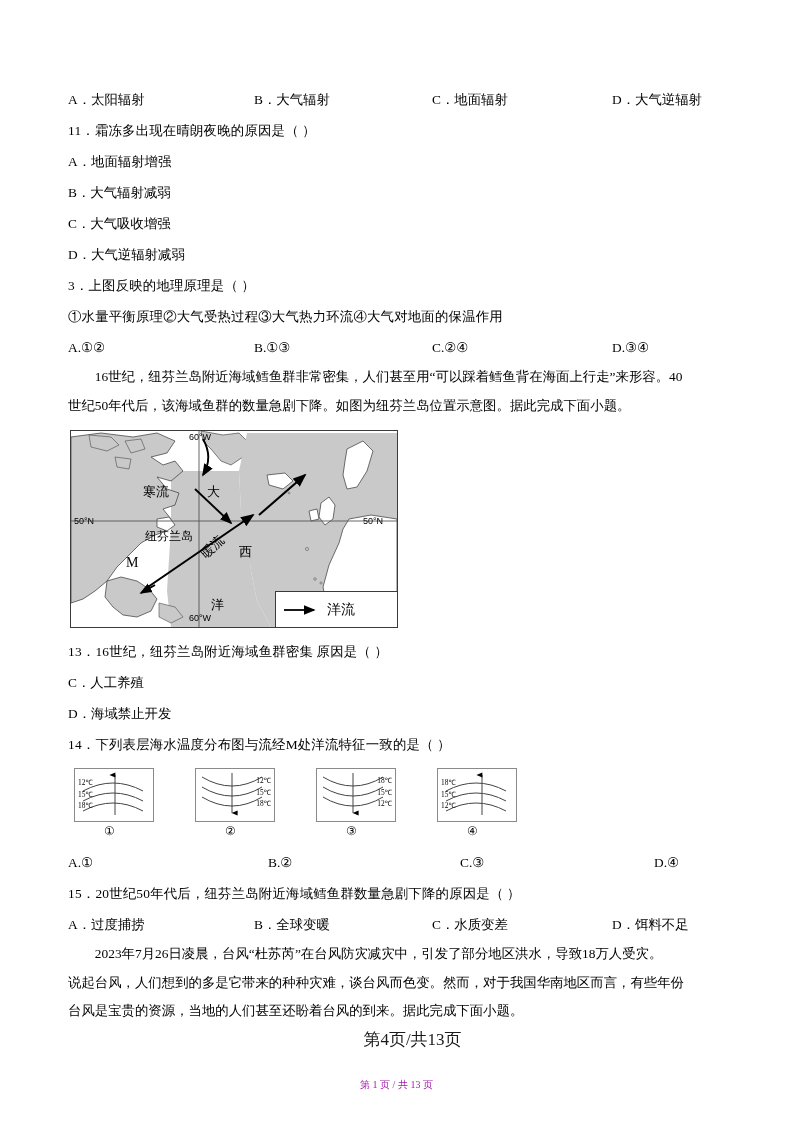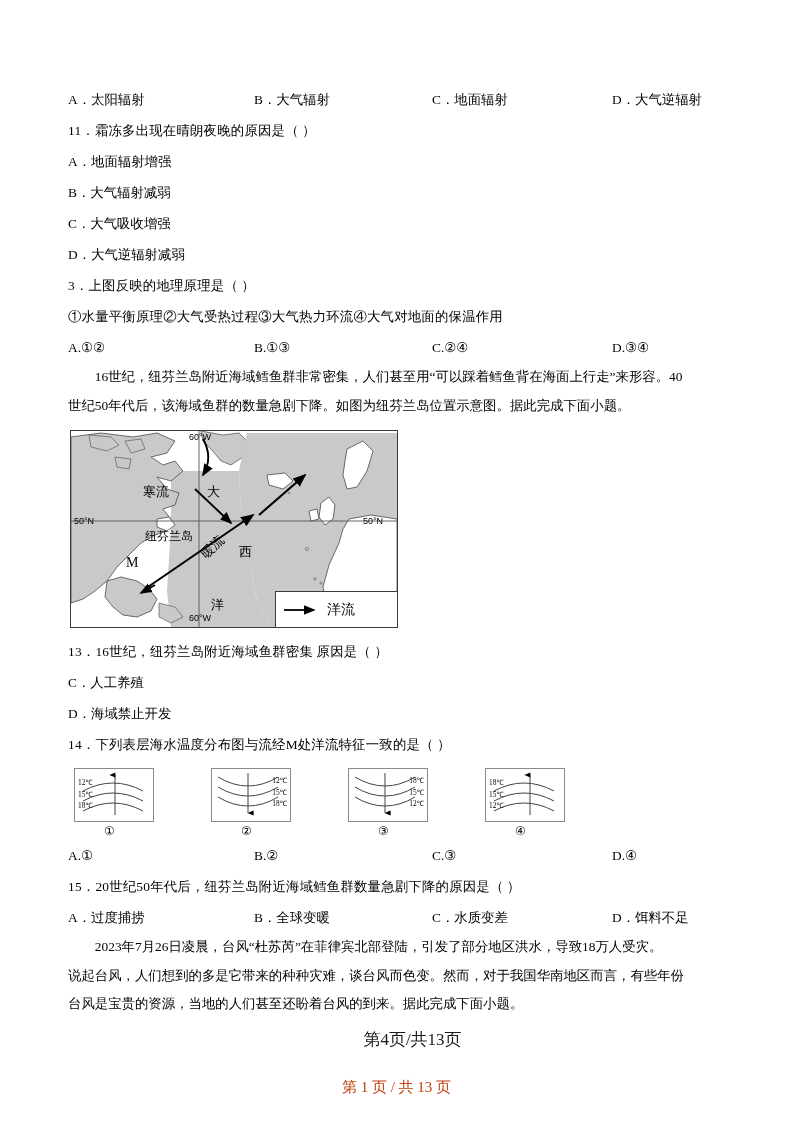"12℃" .temp-row { gap: 16px -> 0 }
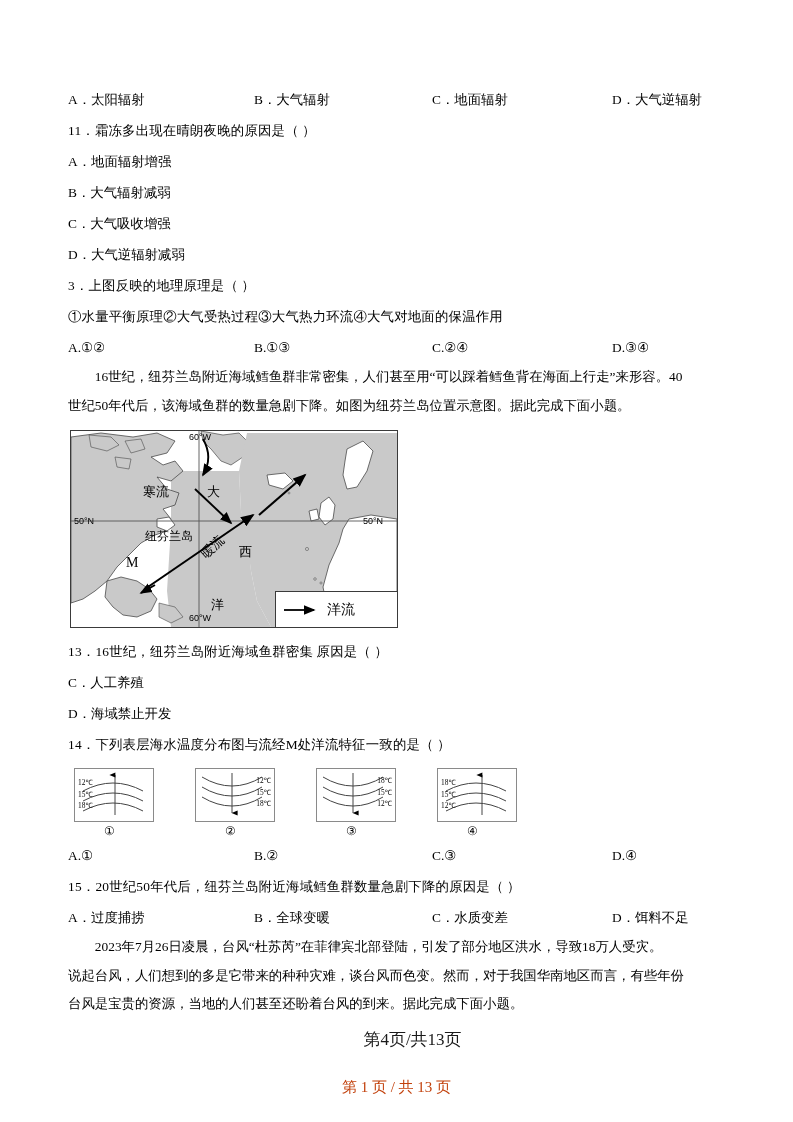"A.①" div.opts4 { gap: none -> 14px; margin-top: 1px -> 8px }
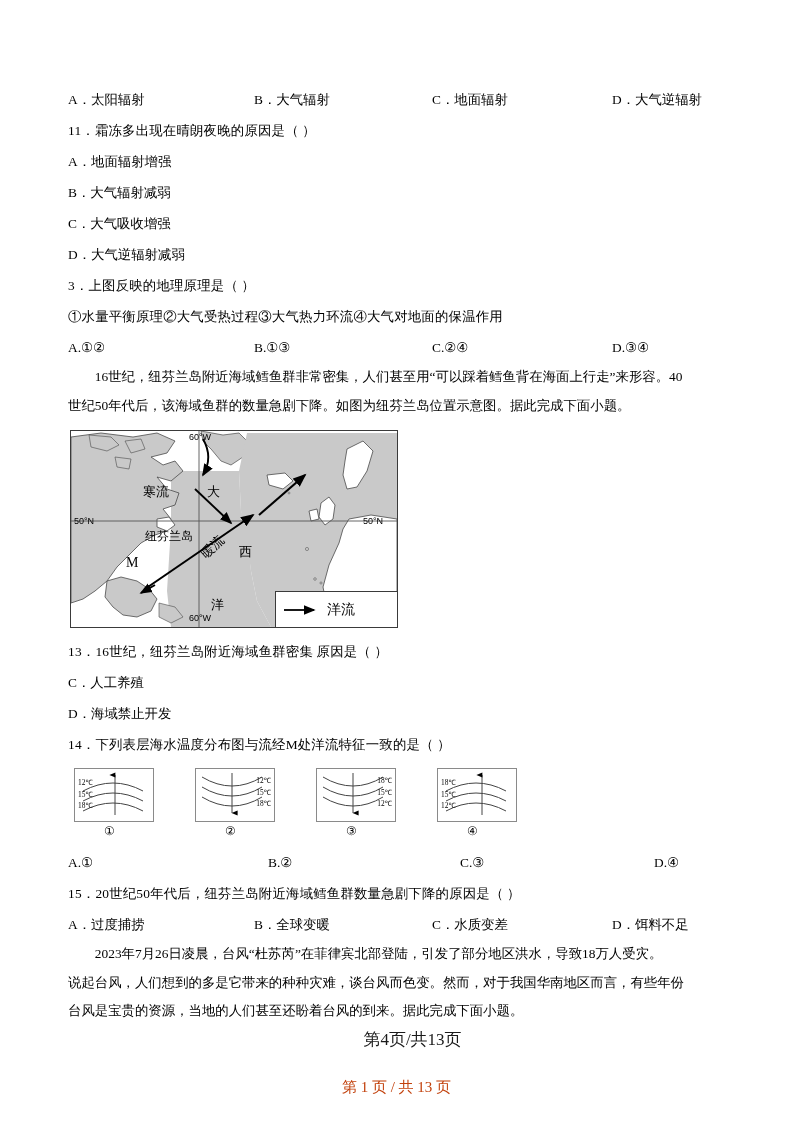"2023年7月26日凌晨，台风“杜苏芮”在菲律宾北部登陆，引发了部分地区洪水，导" div.para { text: 菲律宾北部登陆 -> 台风防灾减灾中 }
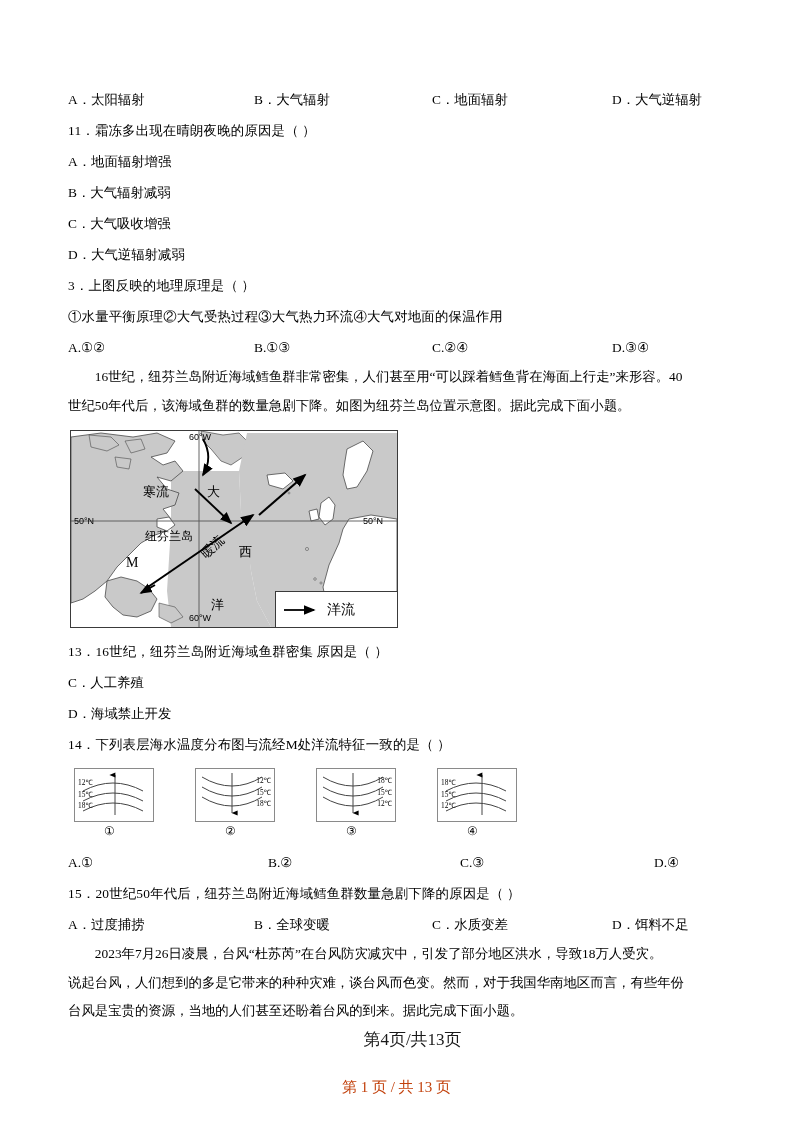"第 1 页 / 共" .footer2 { color: #c2410c -> #a21caf; font-size: 15px -> 10px }
